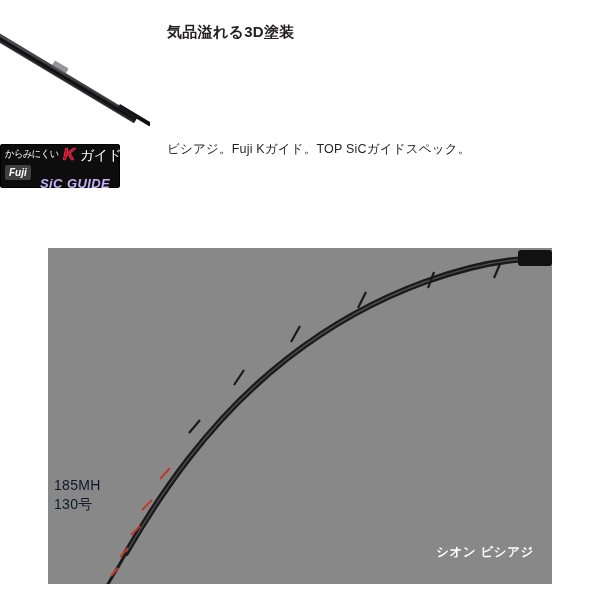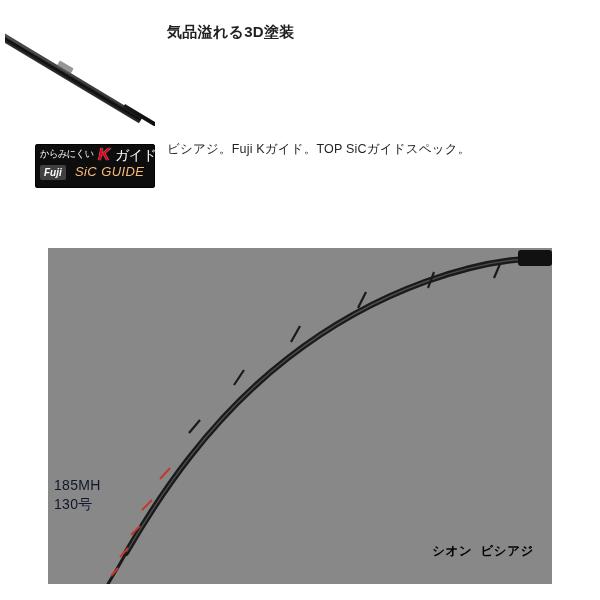"からみにくい" .feature-media { justify-content: flex-end -> flex-start }
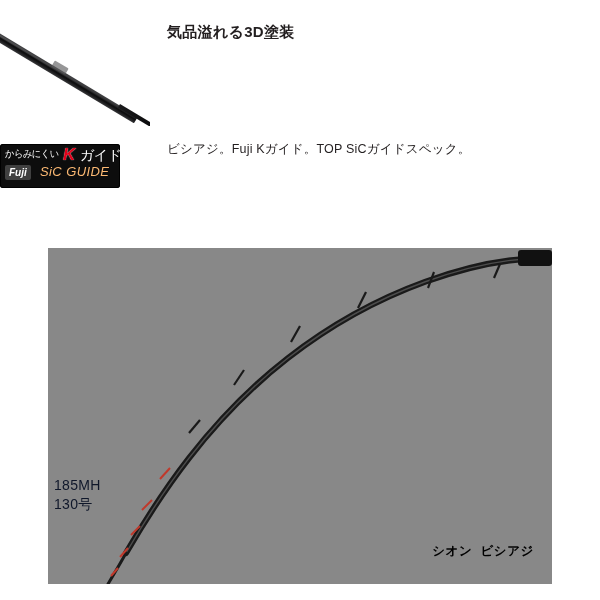"SiC GUIDE" .fuji-badge .sic { color: #fdba74 -> #c4b5fd; font-weight: normal -> bold; top: 20px -> 32px }
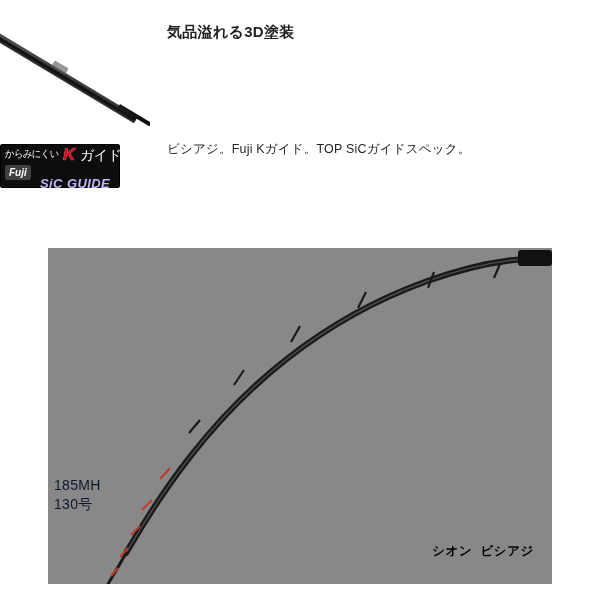"シオン ビシアジ" .curve-caption { color: #000000 -> #ffffff; font-family: Liberation Mono, monospace -> none }
